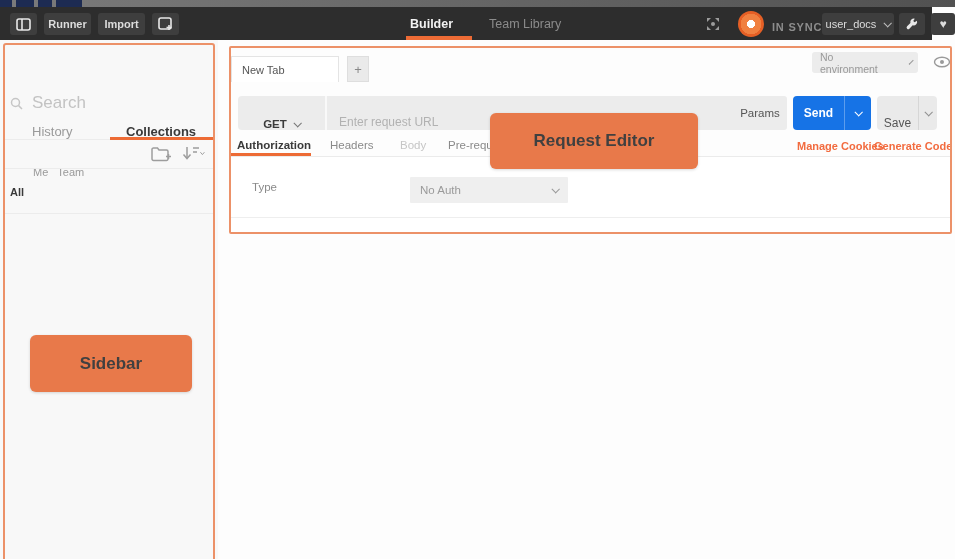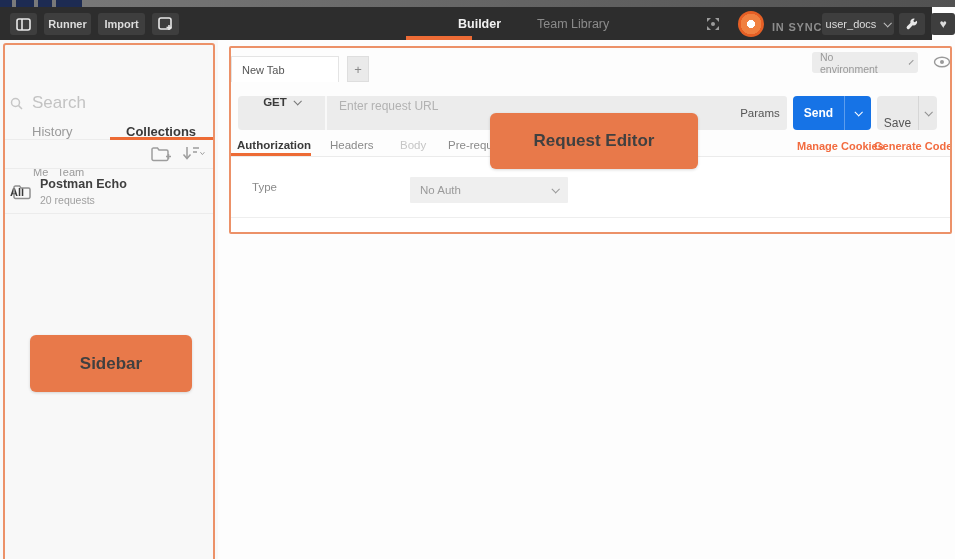"Builder" .tb-tab { margin-left: 48px -> none }
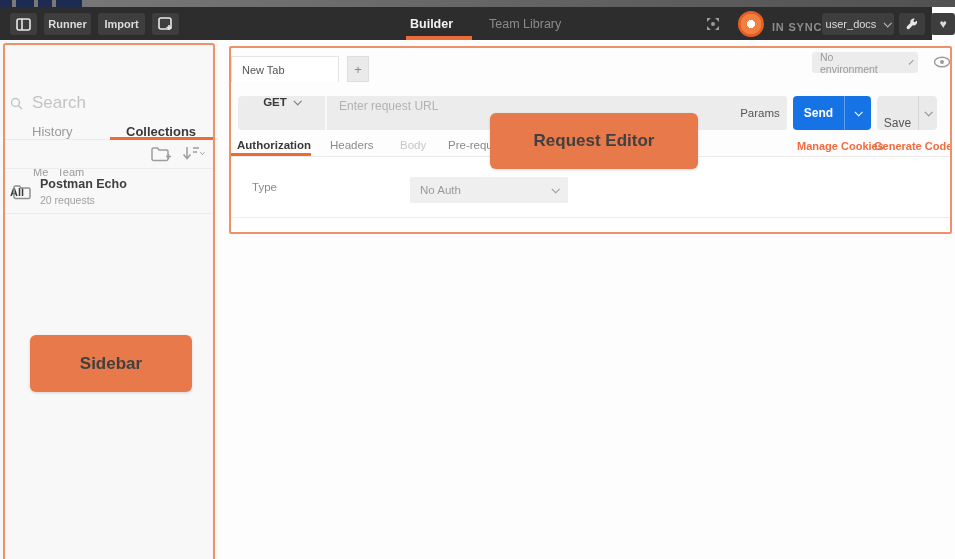"GET" .url-bar { align-items: flex-start -> flex-end }
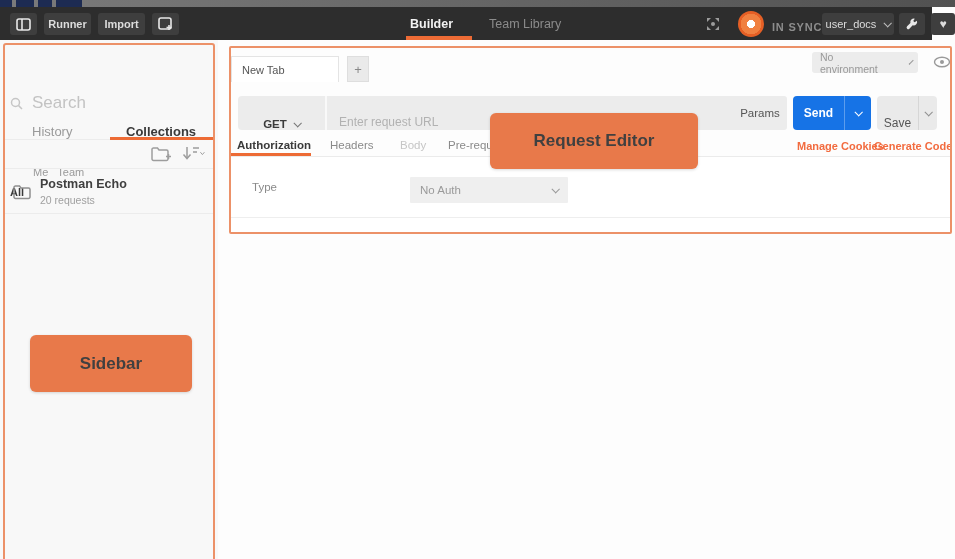"Postman Echo" div.abs { html: <div> <span> <svg> <path></path> </svg> </span> <span> <div>Postman Echo</div> <div>20 requests</div> </span> </div> -> none }
